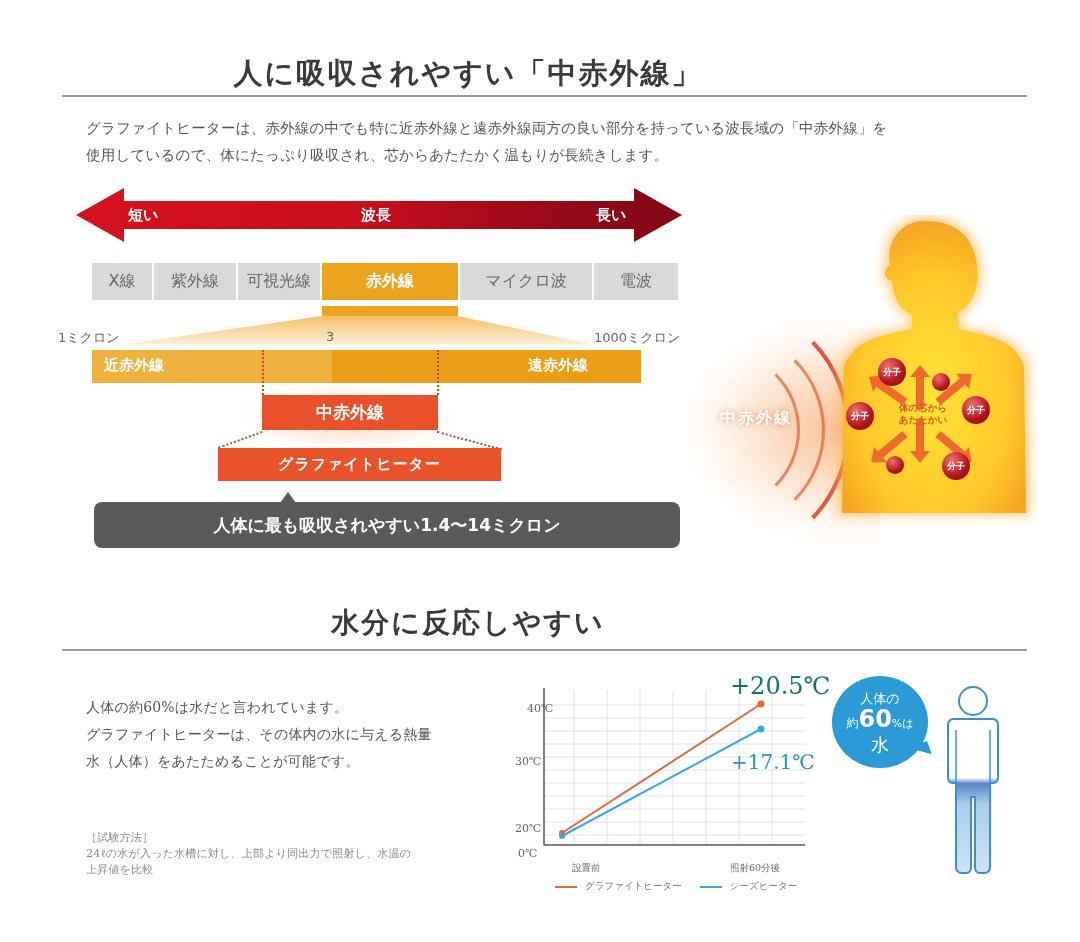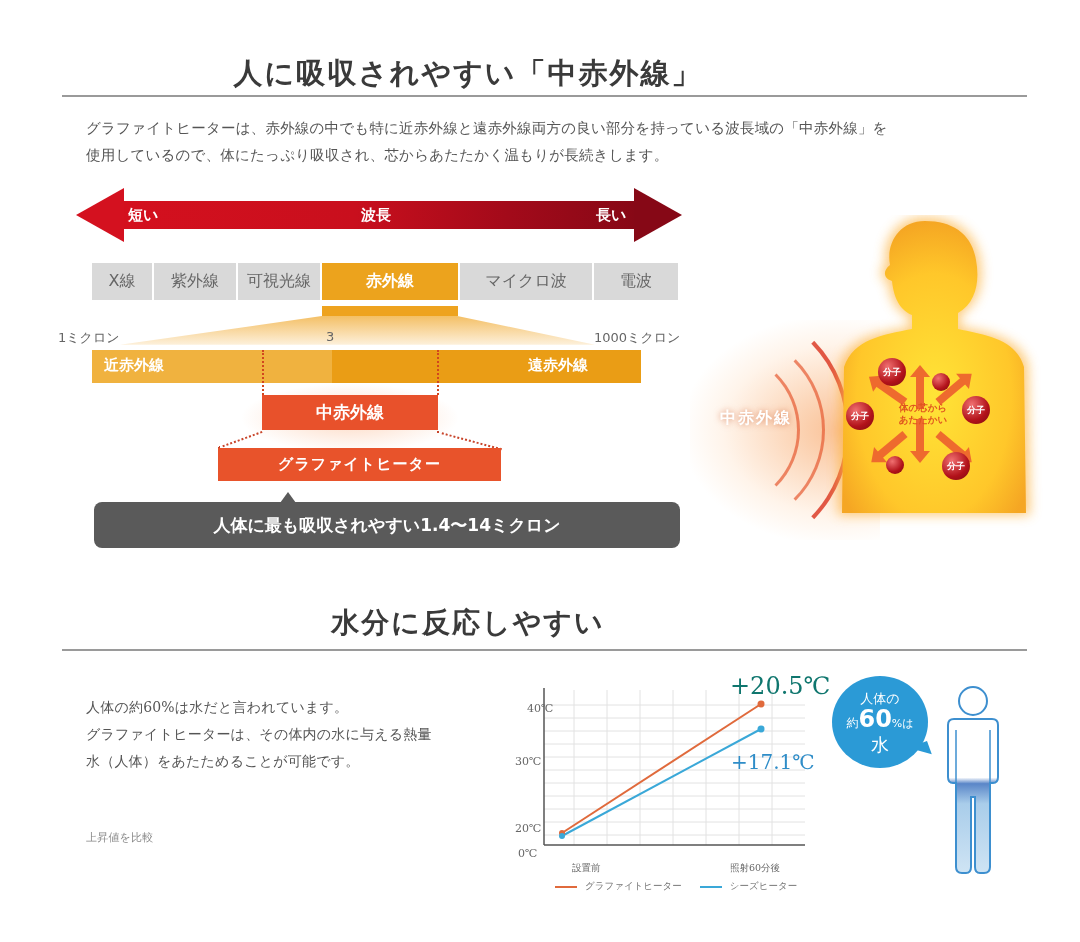"［試験方法］" div { html: none -> <div>［試験方法］</div> }
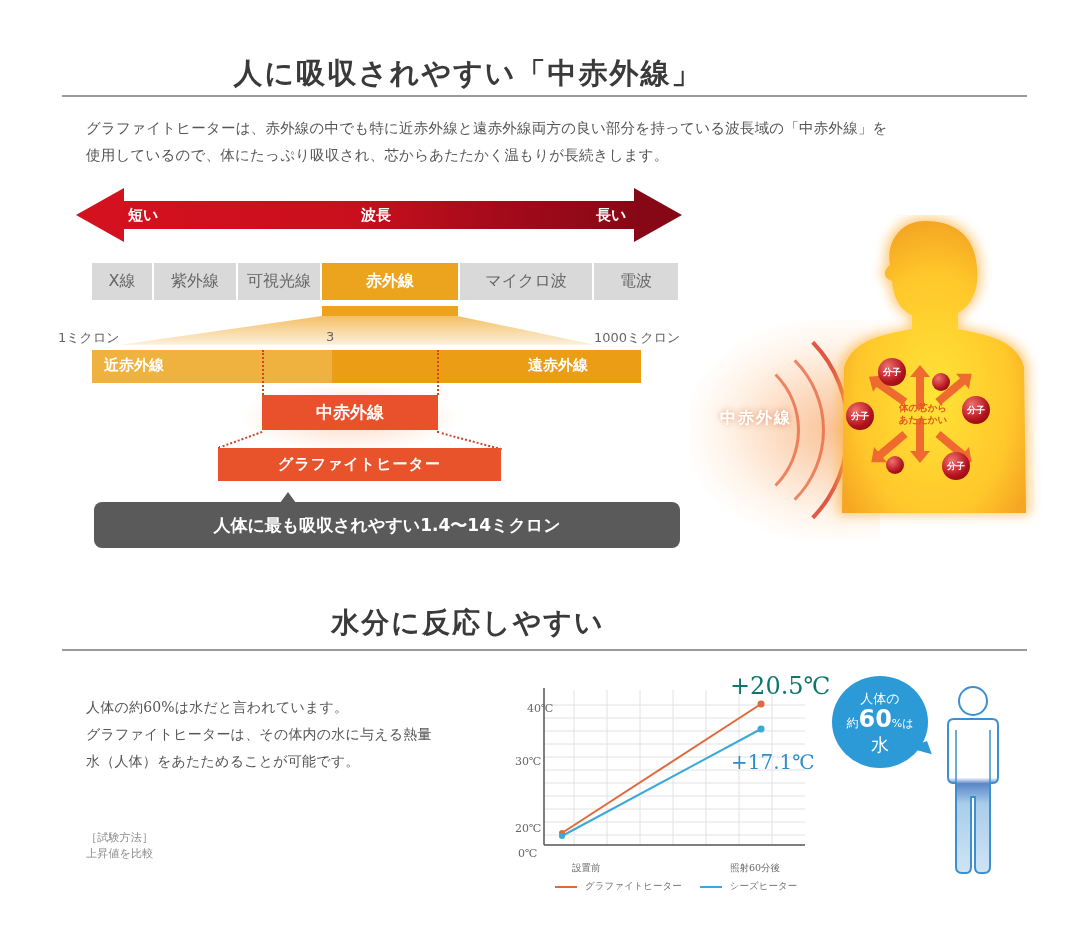"24ℓの水が入った水槽に対し、上部より同出力で照射し、水温の" div { html: none -> <div>24ℓの水が入った水槽に対し、上部より同出力で照射し、水温の</div> }
